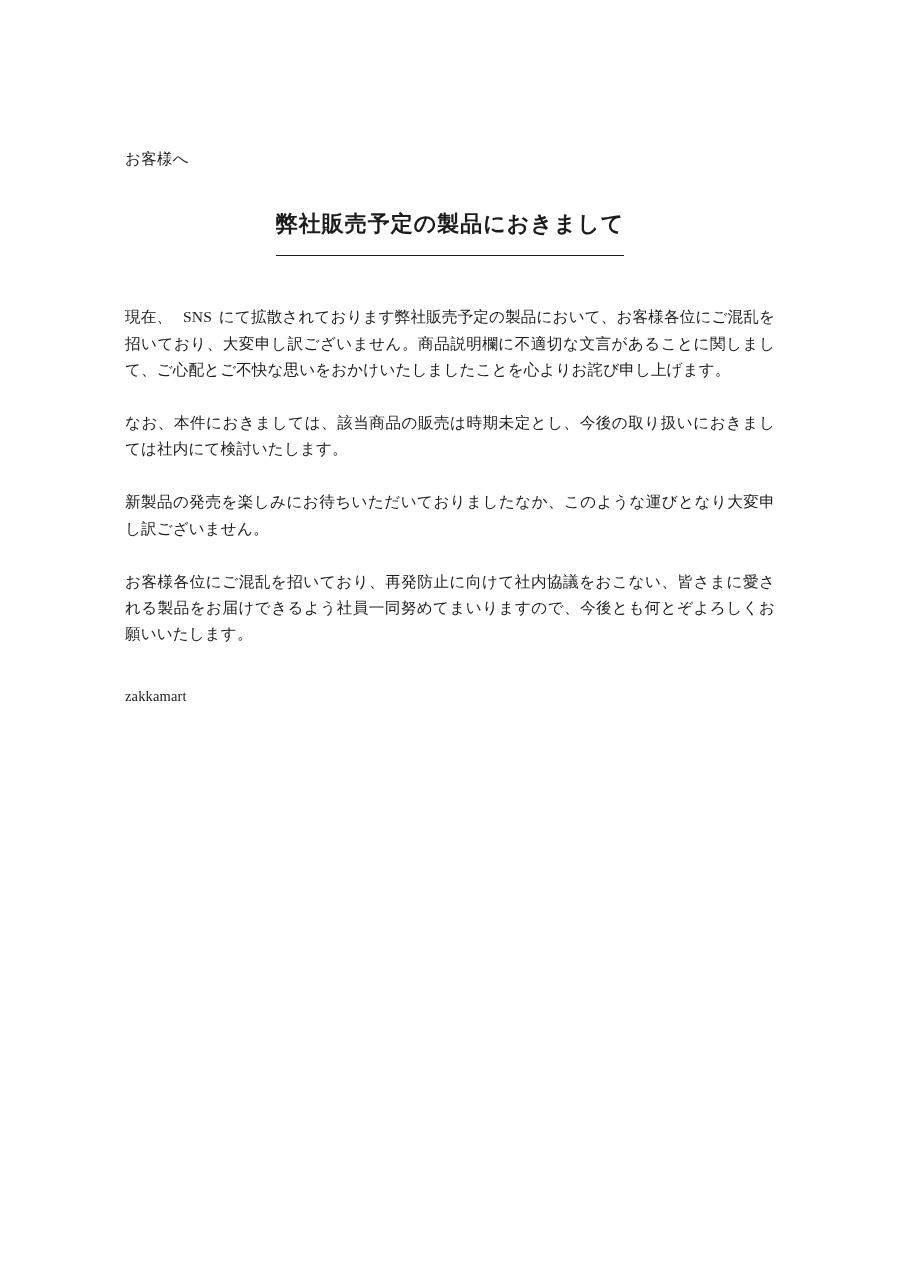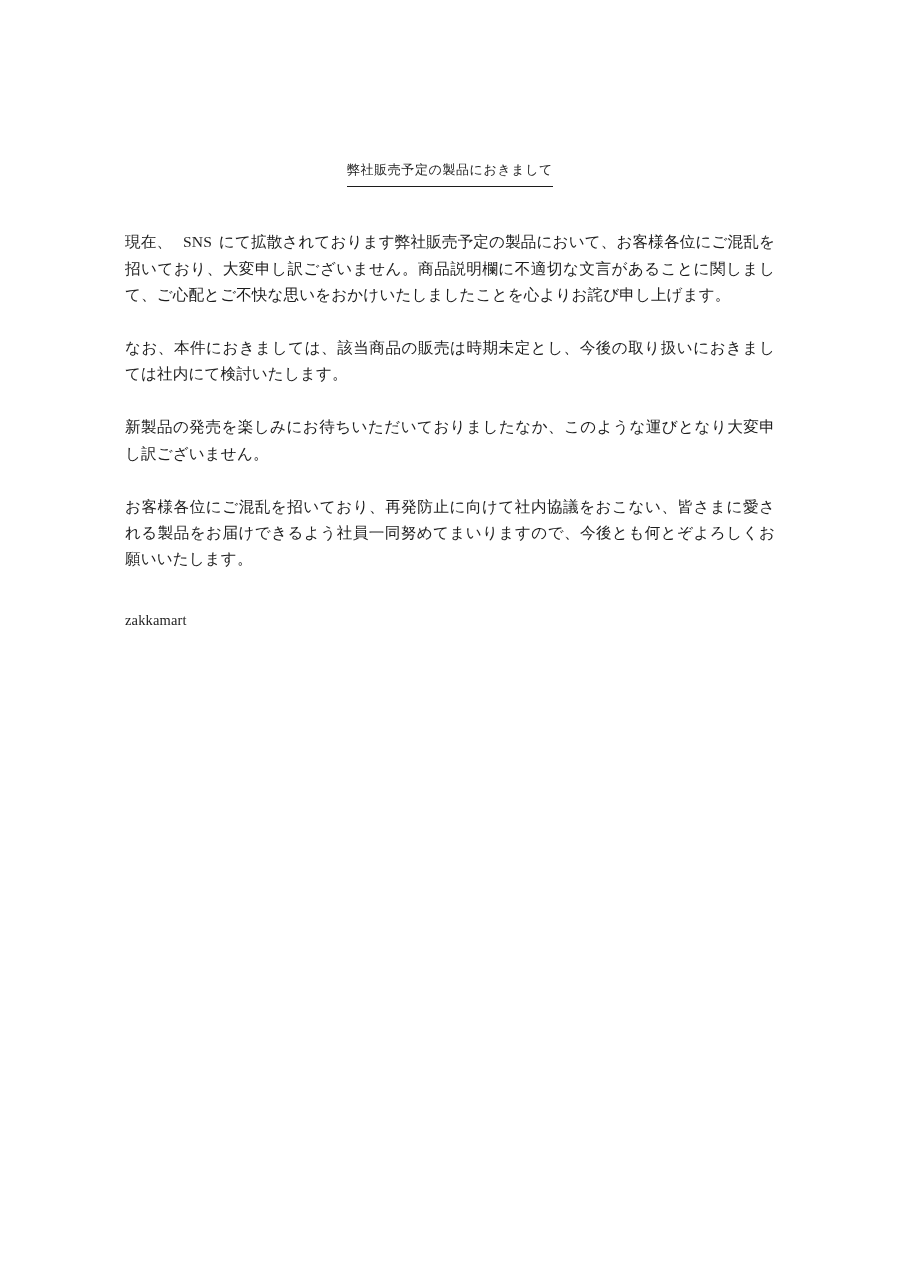"お客様へ" p.salutation { html: none -> <p>お客様へ</p> }
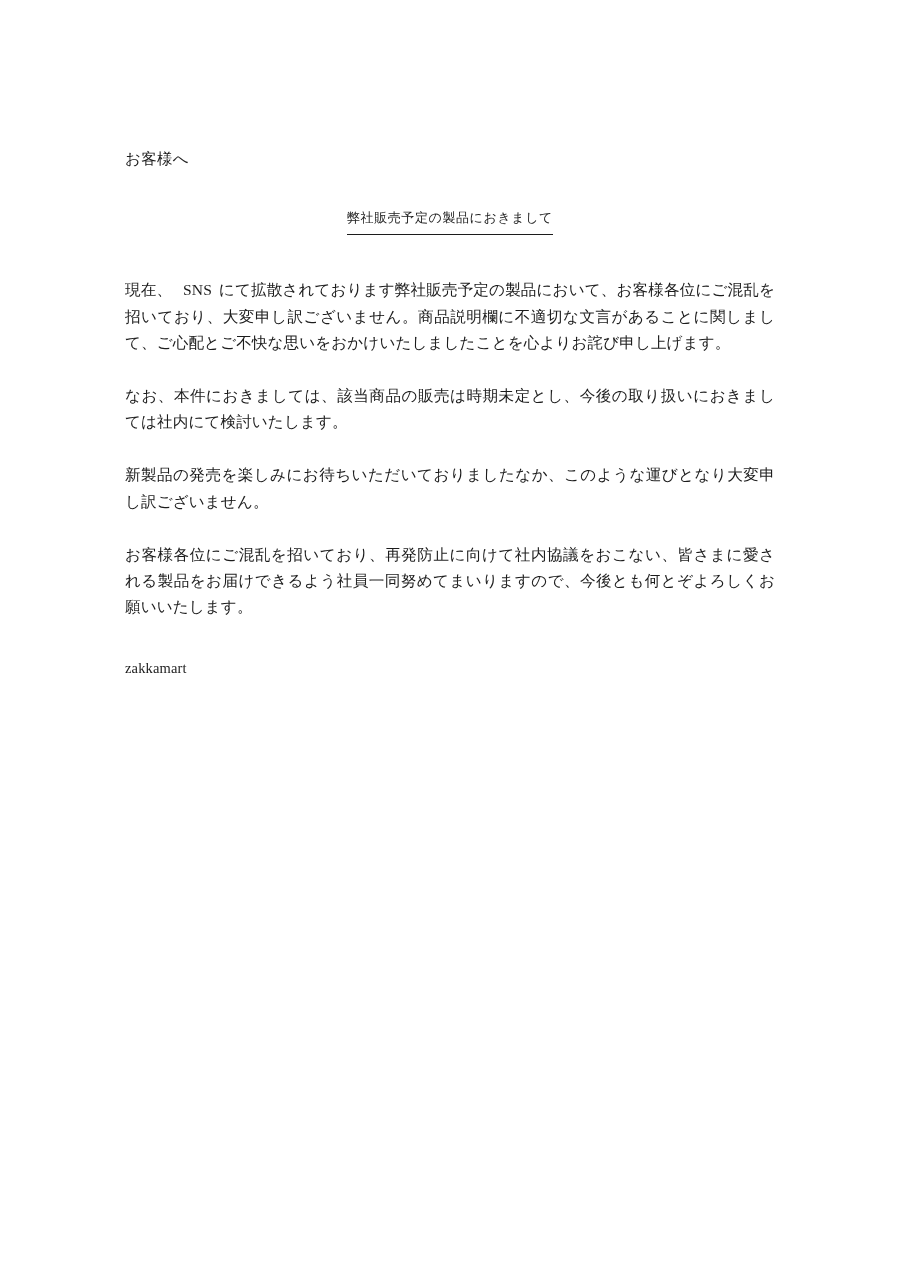"弊社販売予定の製品におきまして" .doc-title { font-size: 13px -> 22px; font-weight: 400 -> 700; padding-bottom: 3px -> 18px }
